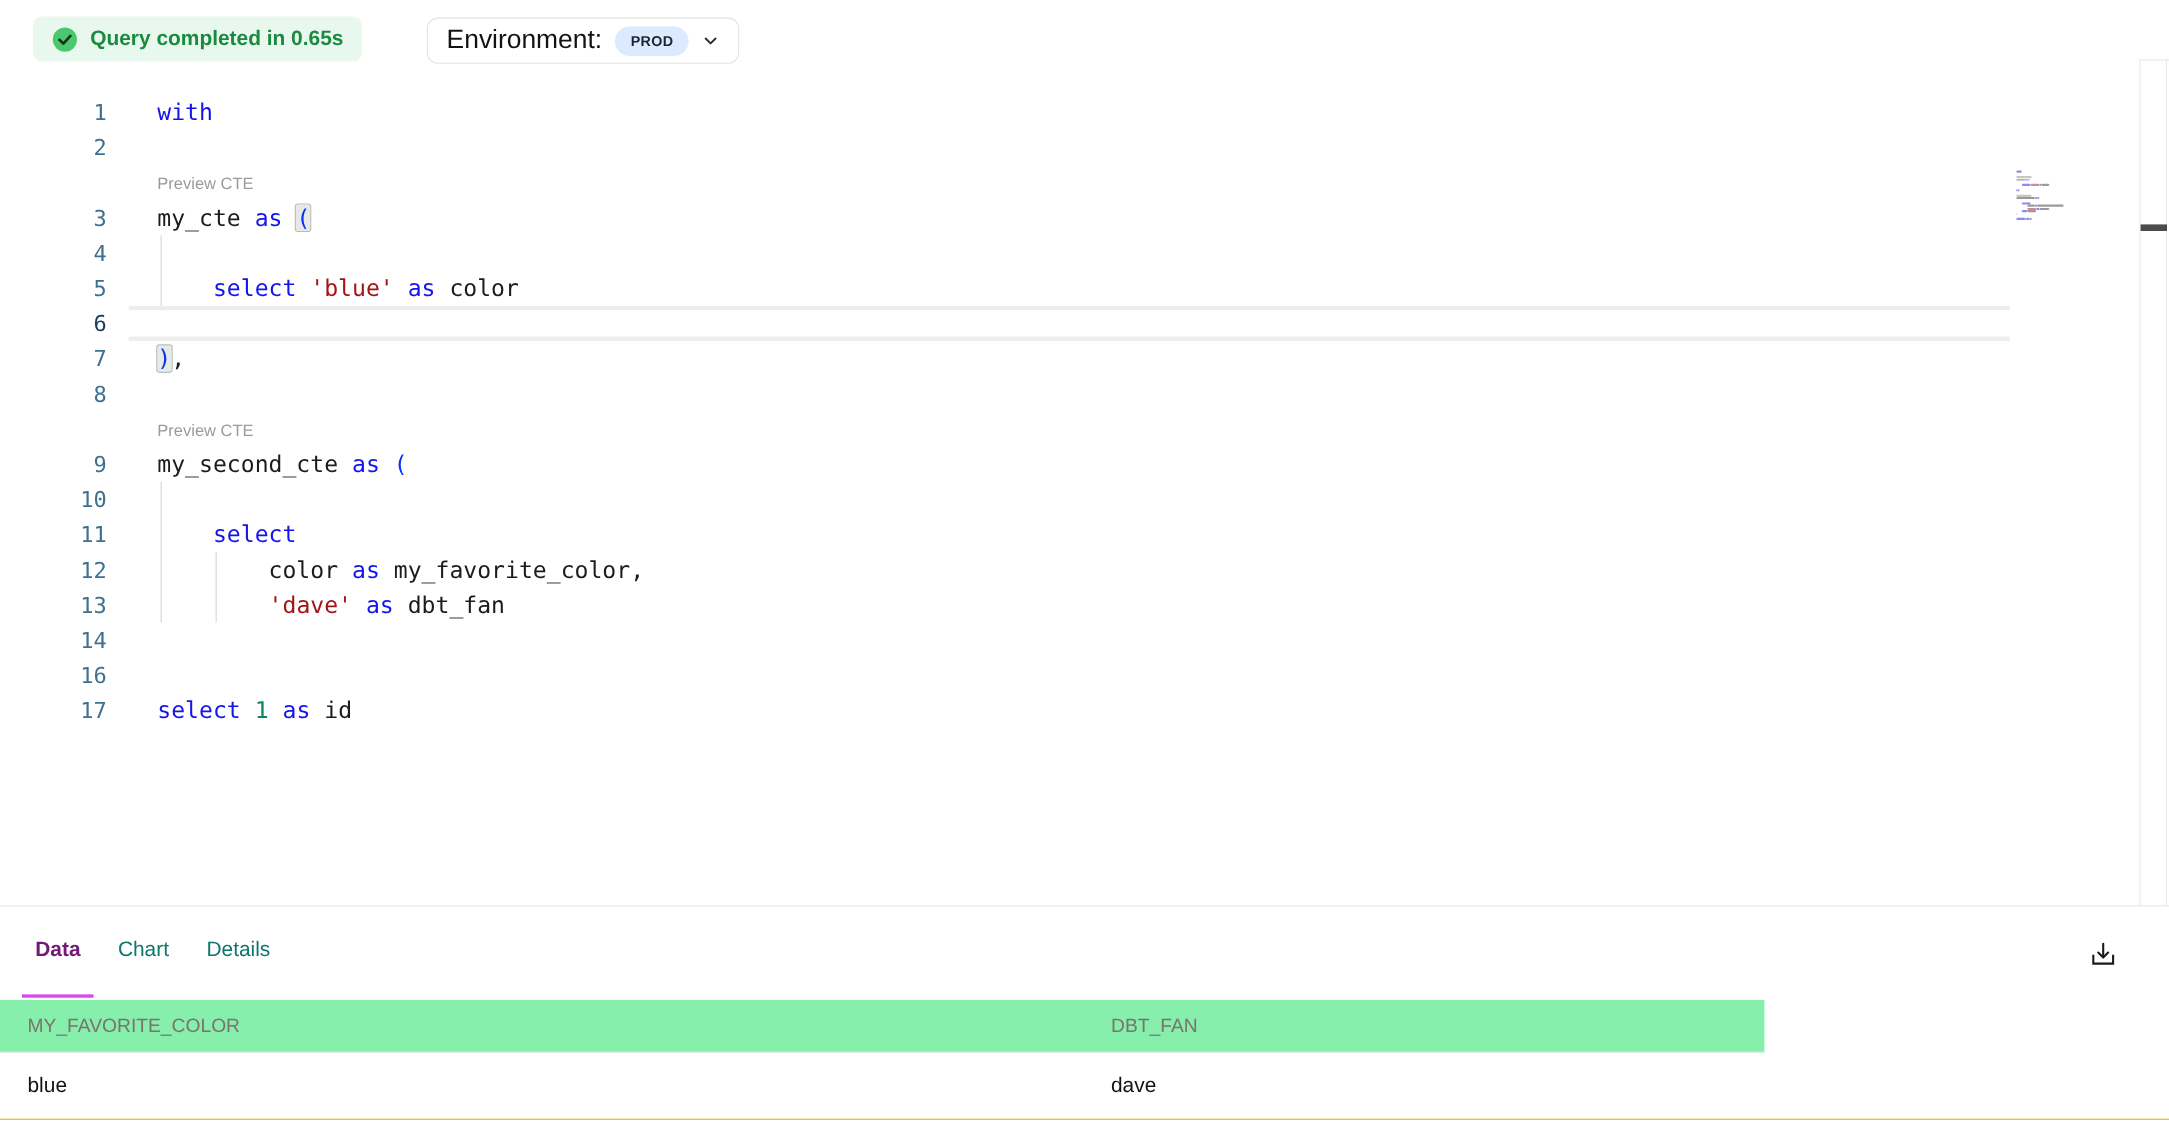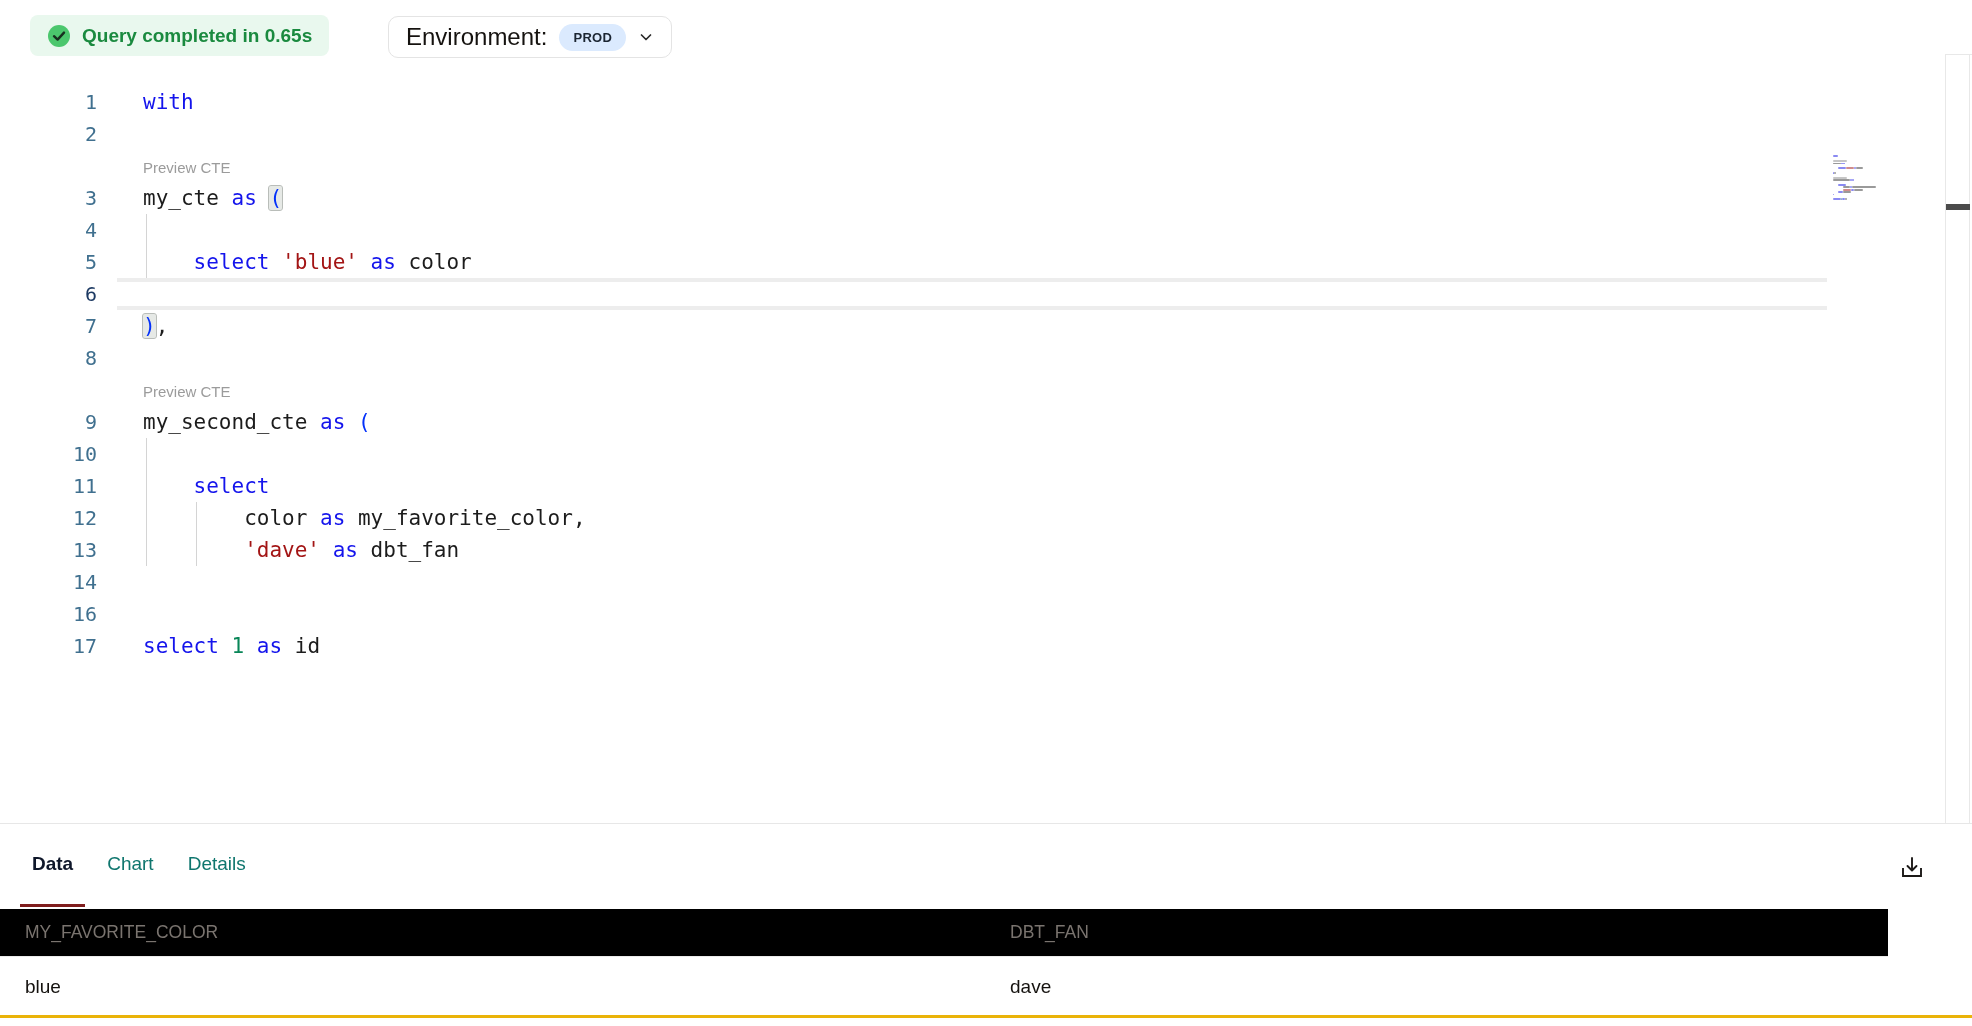"Data" .tab.active { border-bottom: 3px solid #7f1d1d -> 3px solid #d946ef; color: #0f172a -> #701a75 }
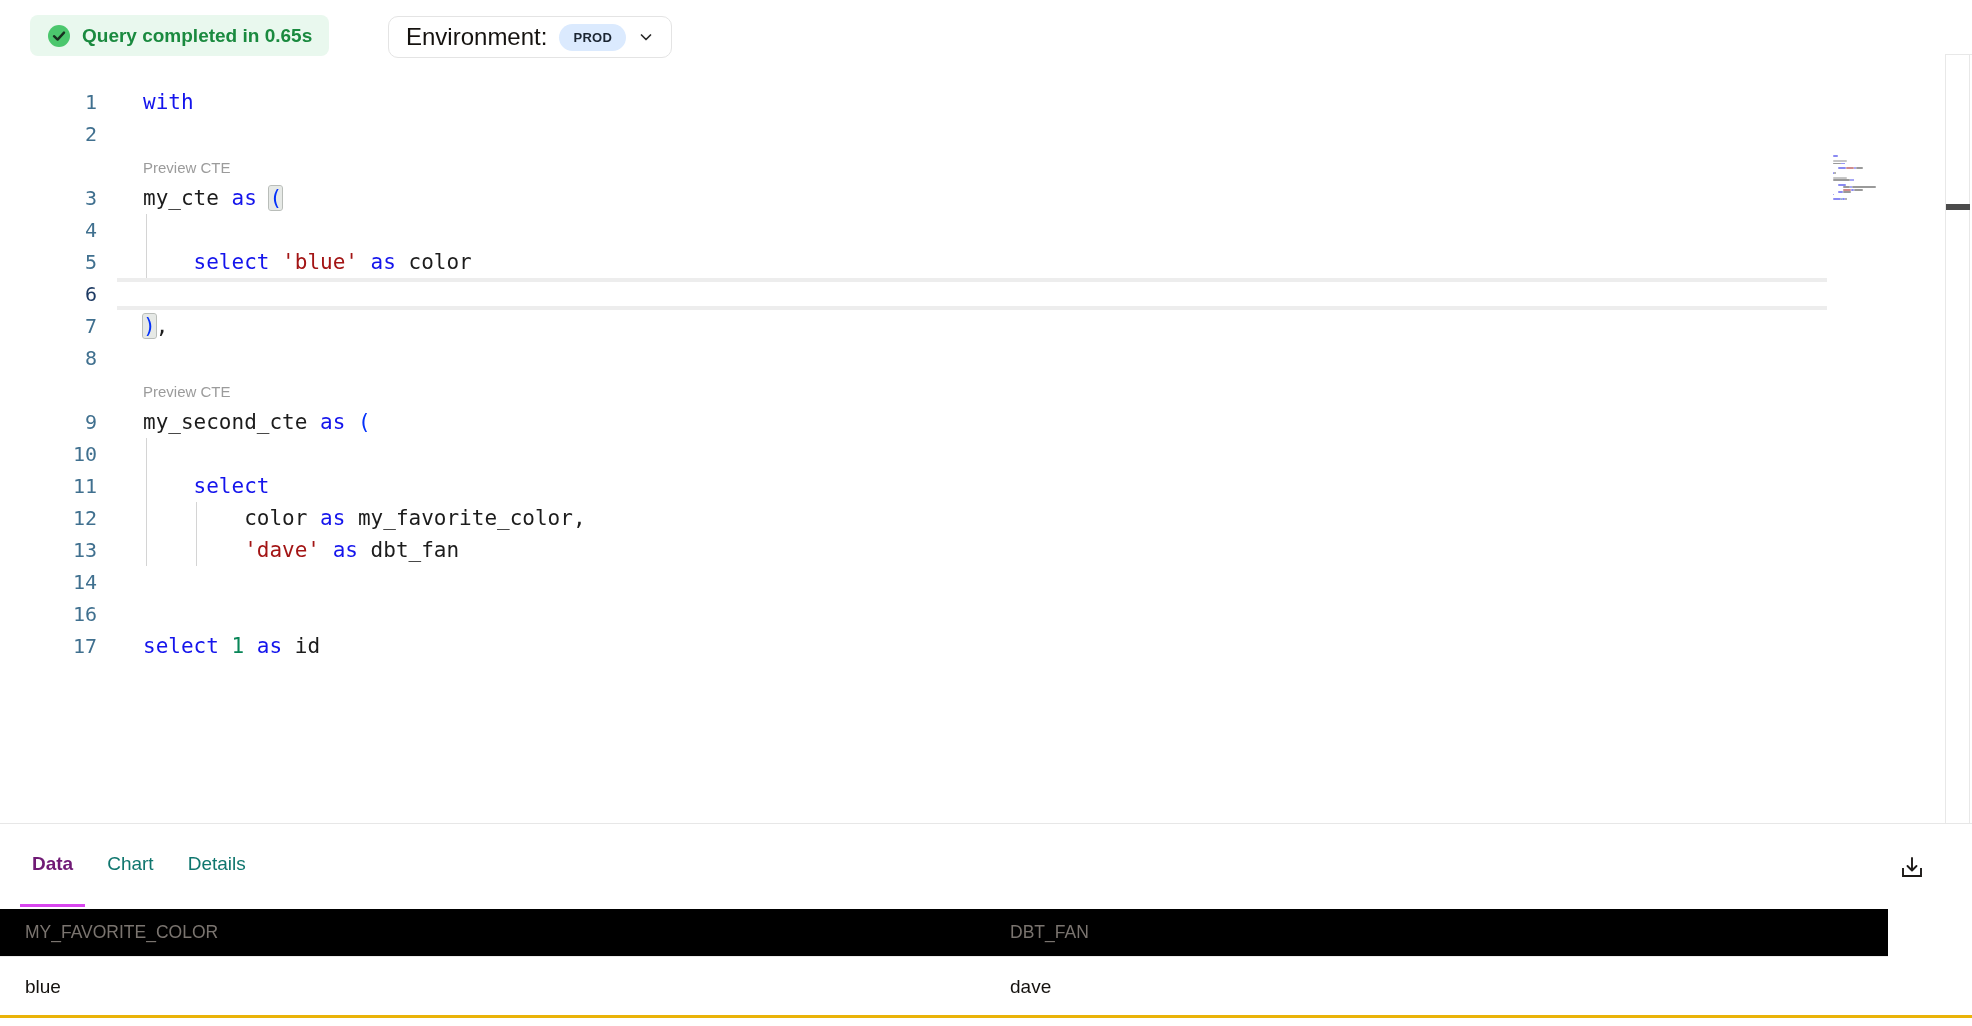"MY_FAVORITE_COLOR" .table-header { background: #000000 -> #86efac; width: 1888px -> 1604px }
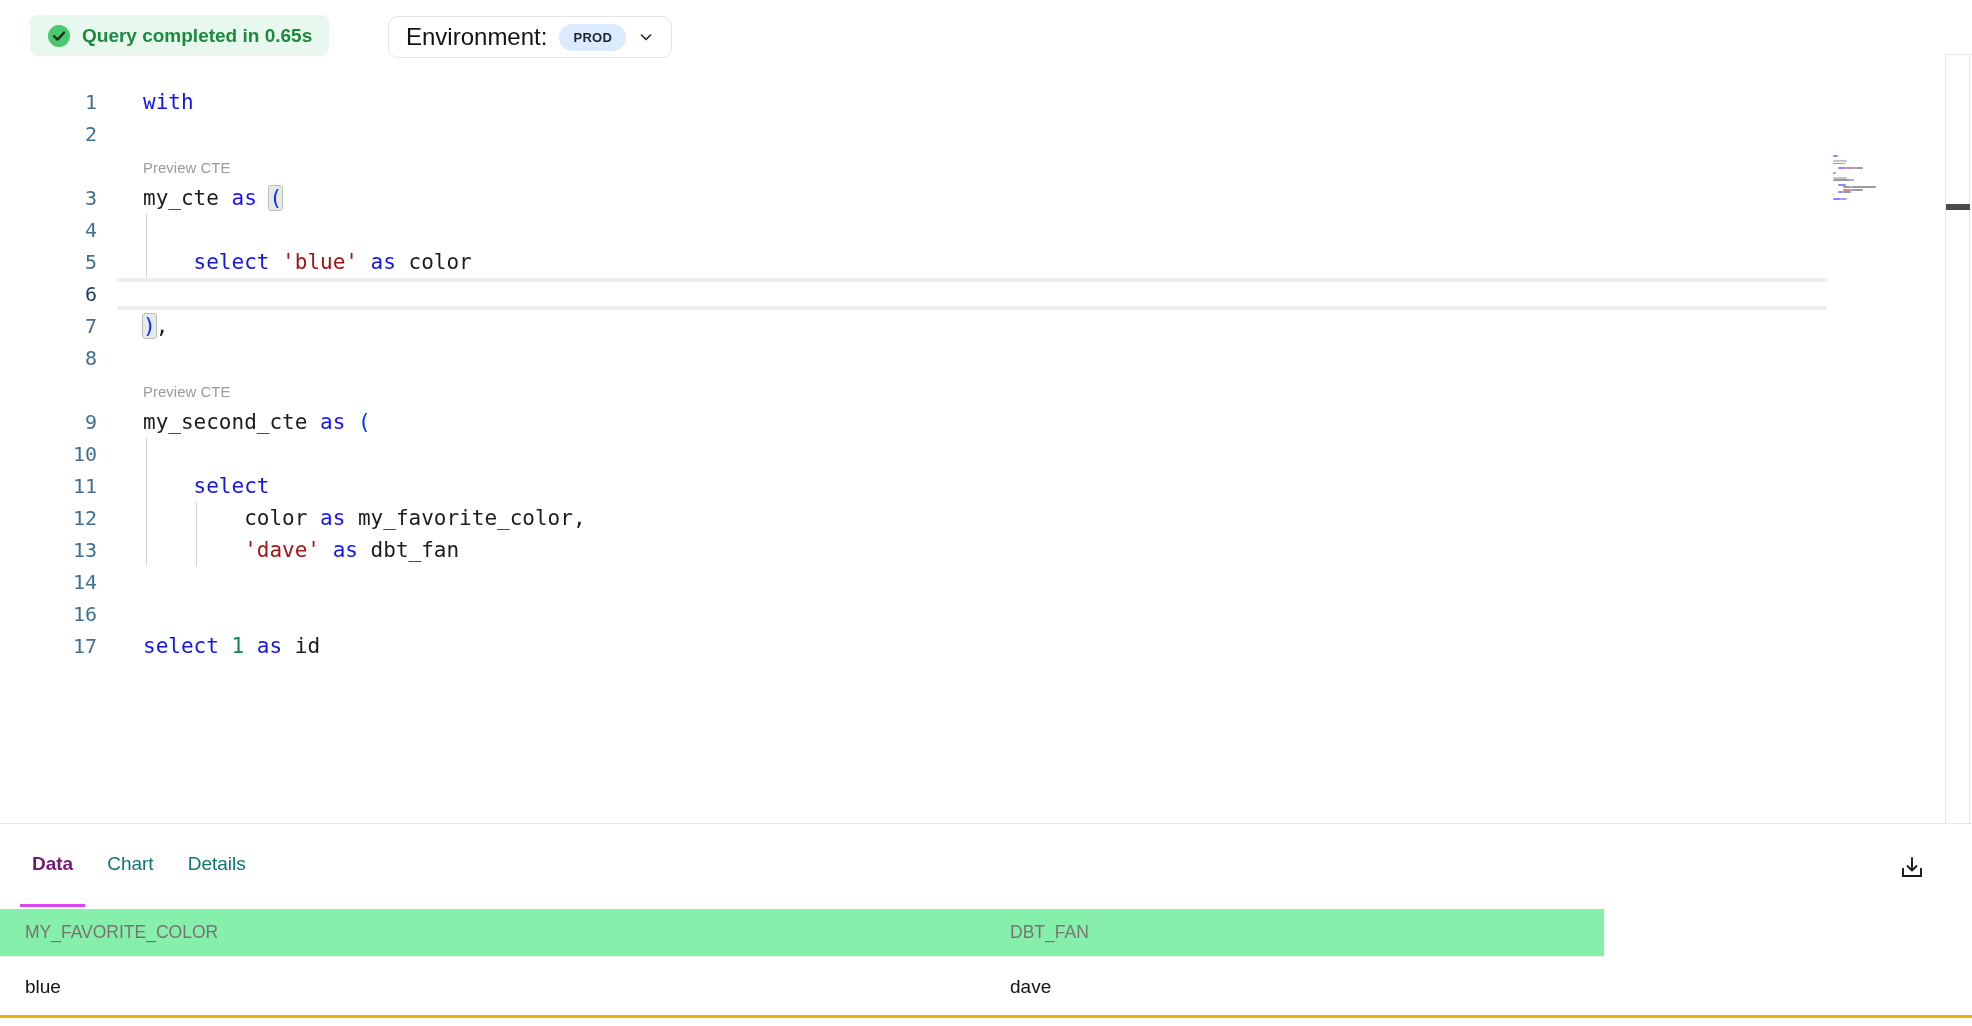"blue" .table-row { border-bottom: 3px solid #eab308 -> 1px solid #eab308 }
